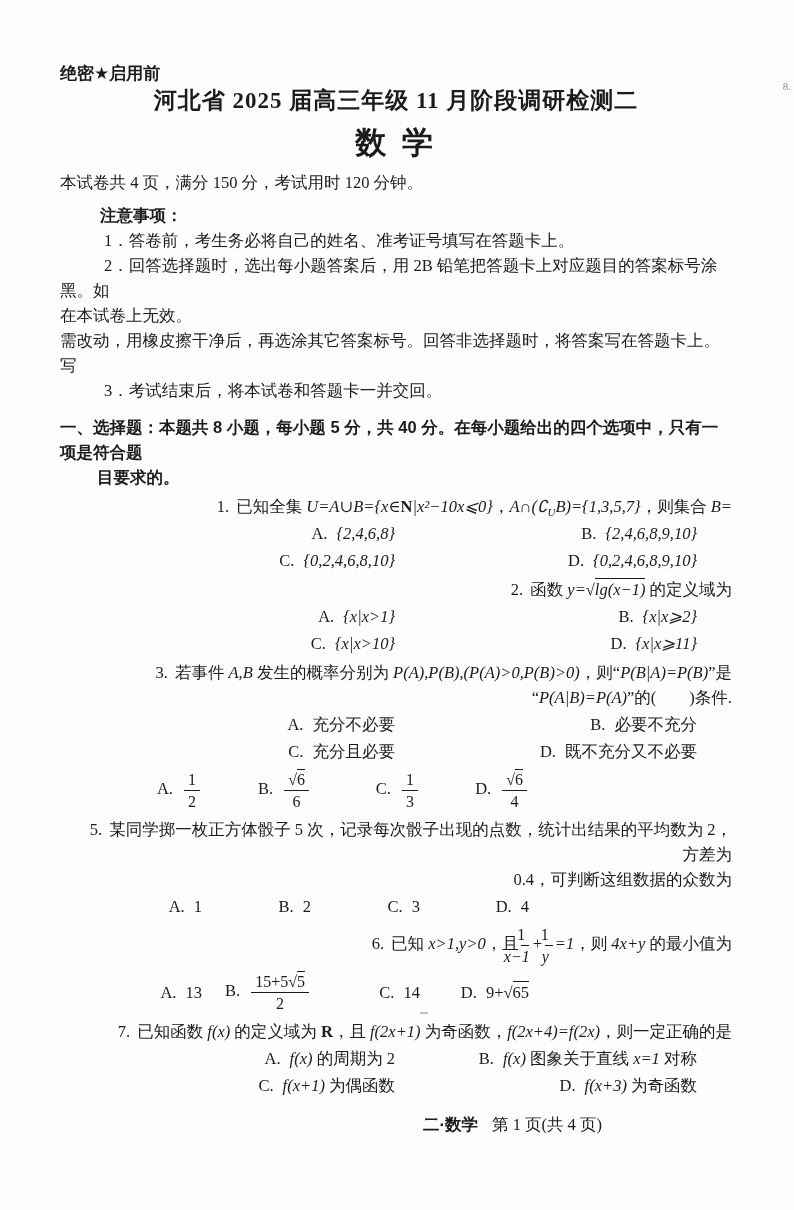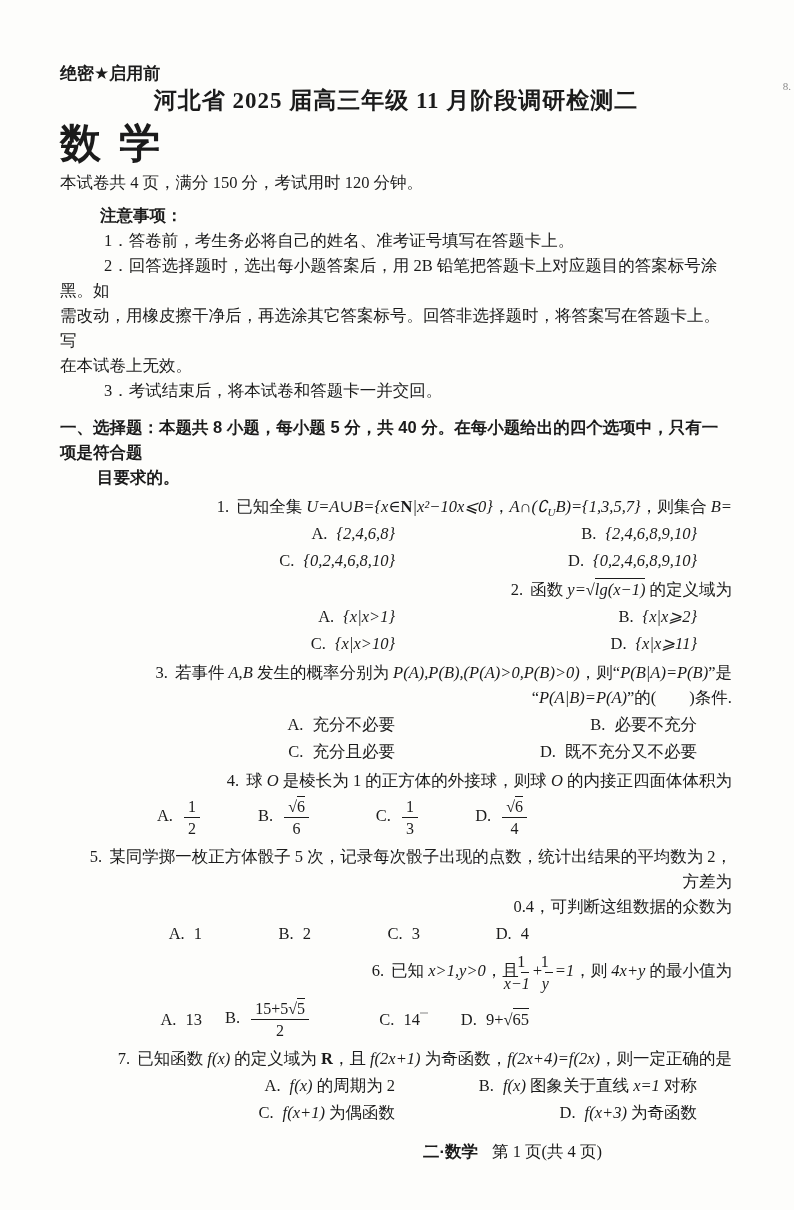"数 学" .subject { font-size: 41px -> 31px; text-align: none -> center }
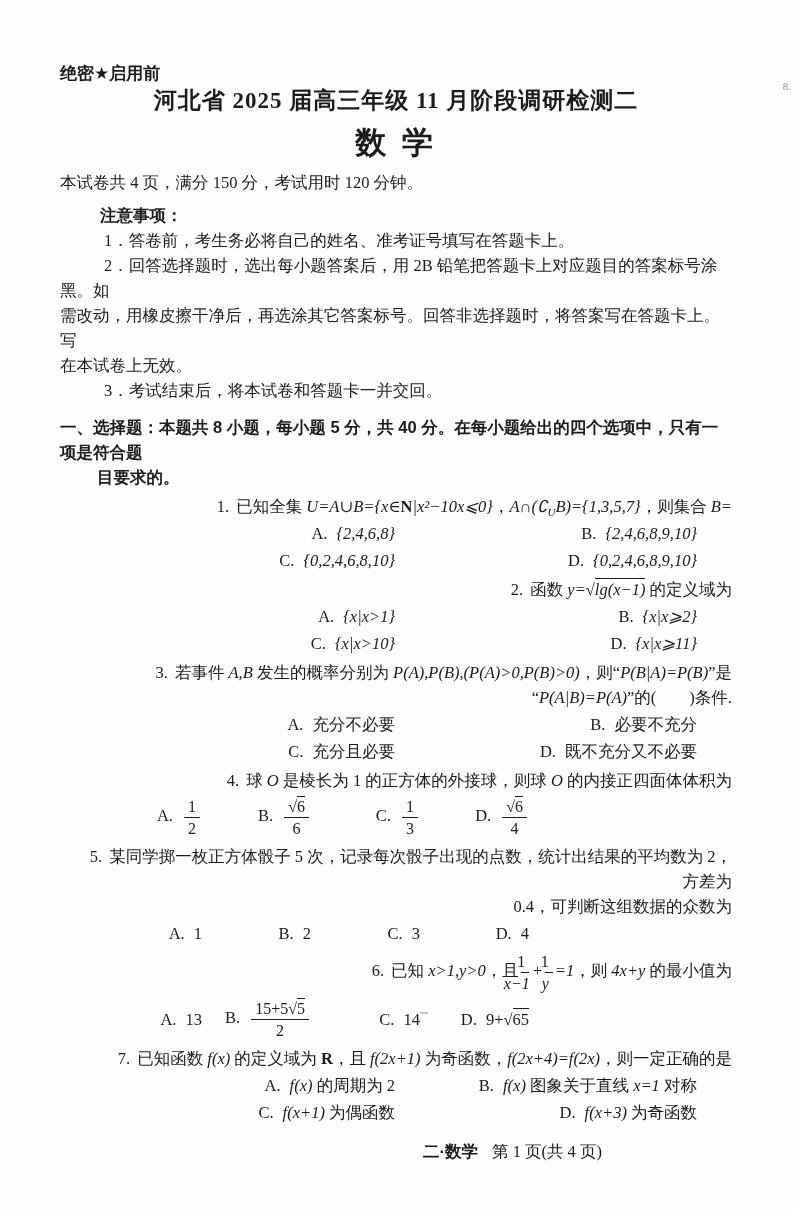"需改动，用橡皮擦干净后，再选涂其它答案标号。回答非选择题时，将答案写在答题卡上。" p.n-line { order: before "在本试卷上无效。" -> after "在本试卷上无效。" }
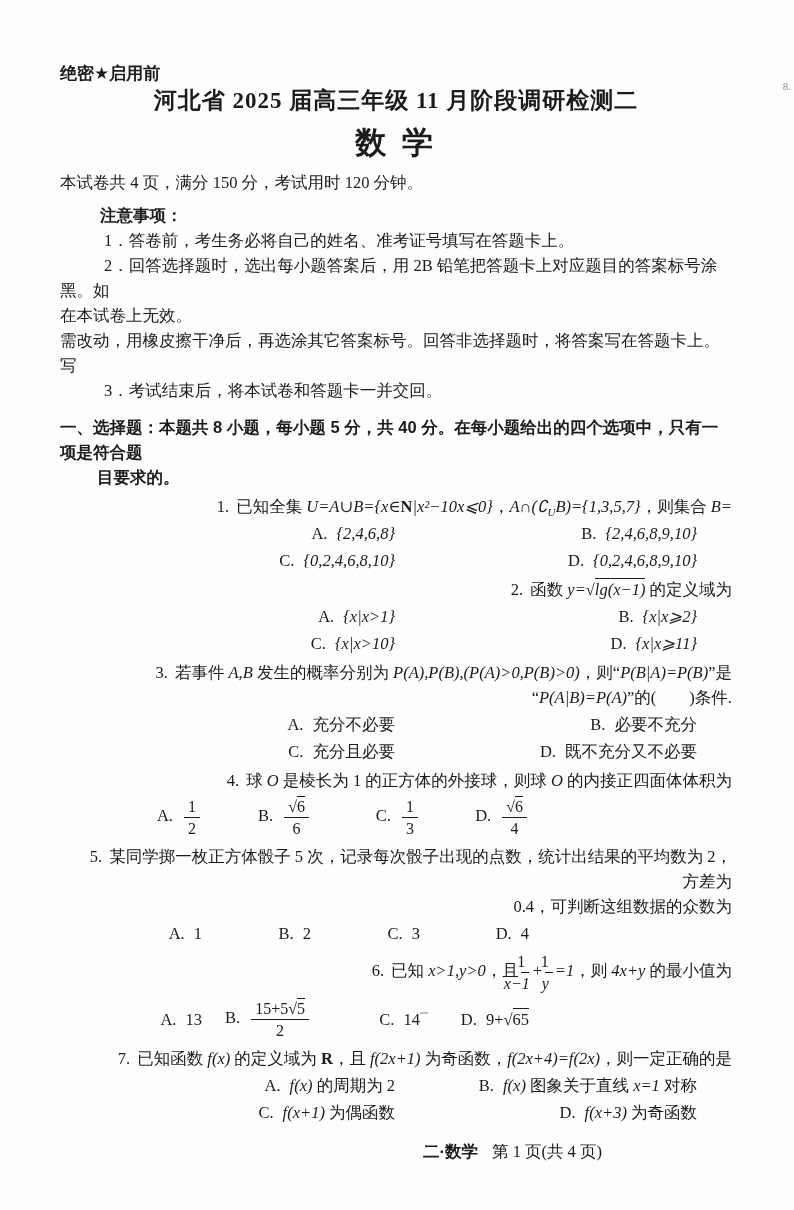"4. 球 O 是棱长为 1" div.stem { html: <div><span>4.</span><span><span>球 </span><span>O</span><span> 是棱长为 1 的正方体的外接球，则球 </span><span>O</span><span> 的内接正四面体体积为</span></span></div> -> none }
